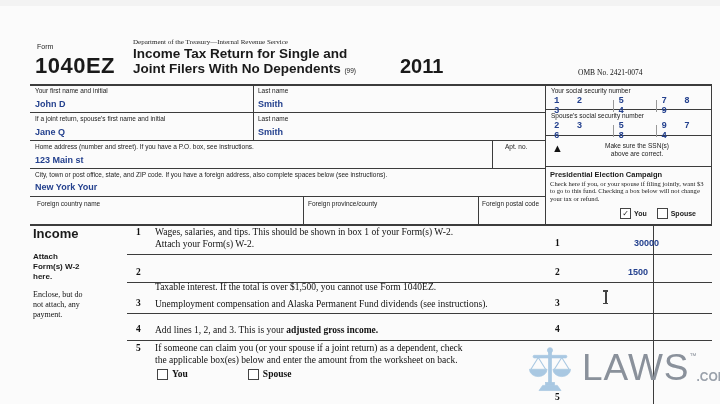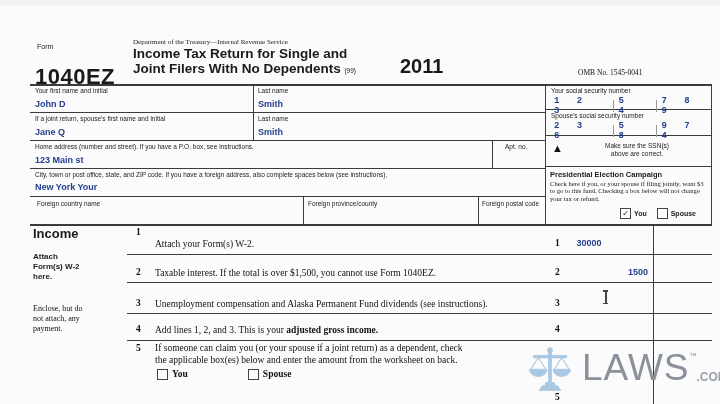"1040EZ" div.abs { margin-top: 11px -> none }
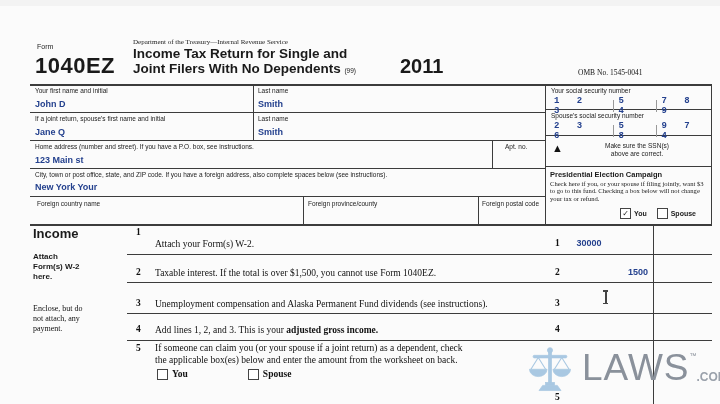"OMB No. 1545-0041" div.abs { text: 1545-0041 -> 2421-0074 }
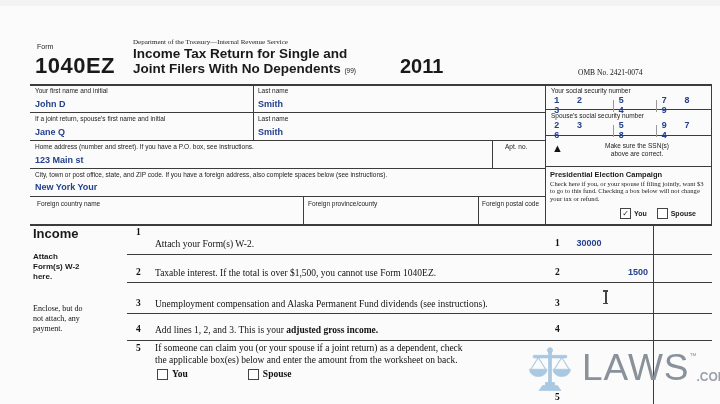"Wages, salaries, and tips. This" span { html: none -> <span>Wages, salaries, and tips. This should be shown in box 1 of your Form(s) W-2.</span> }
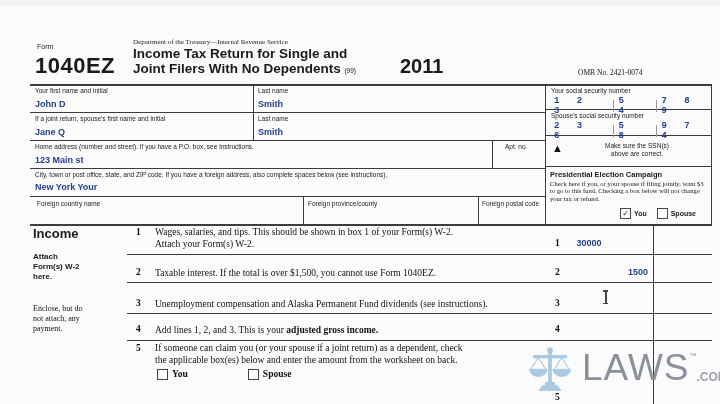"30000" div.abs { left: 550px -> 581px; text-align: center -> right }
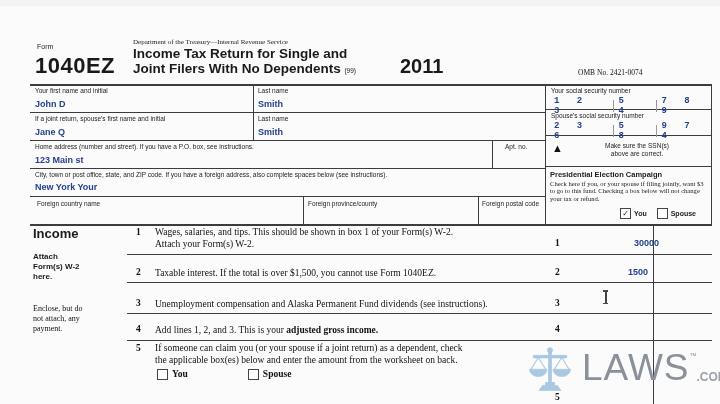"Taxable interest. If the total" div.abs { top: 267px -> 281px }
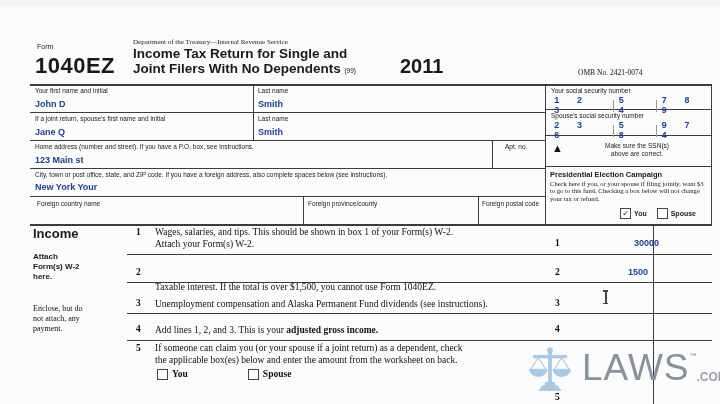"Enclose, but do" div.abs { top: 304px -> 290px }
